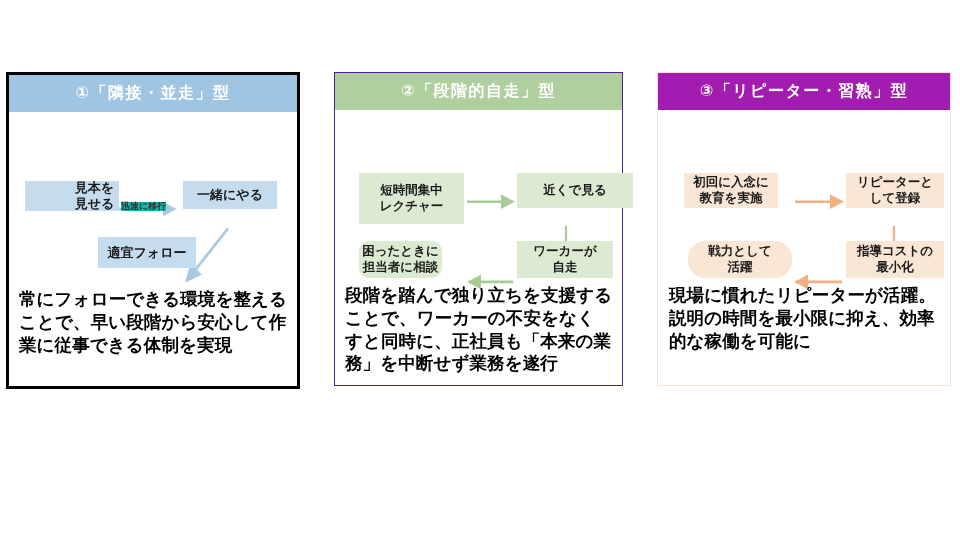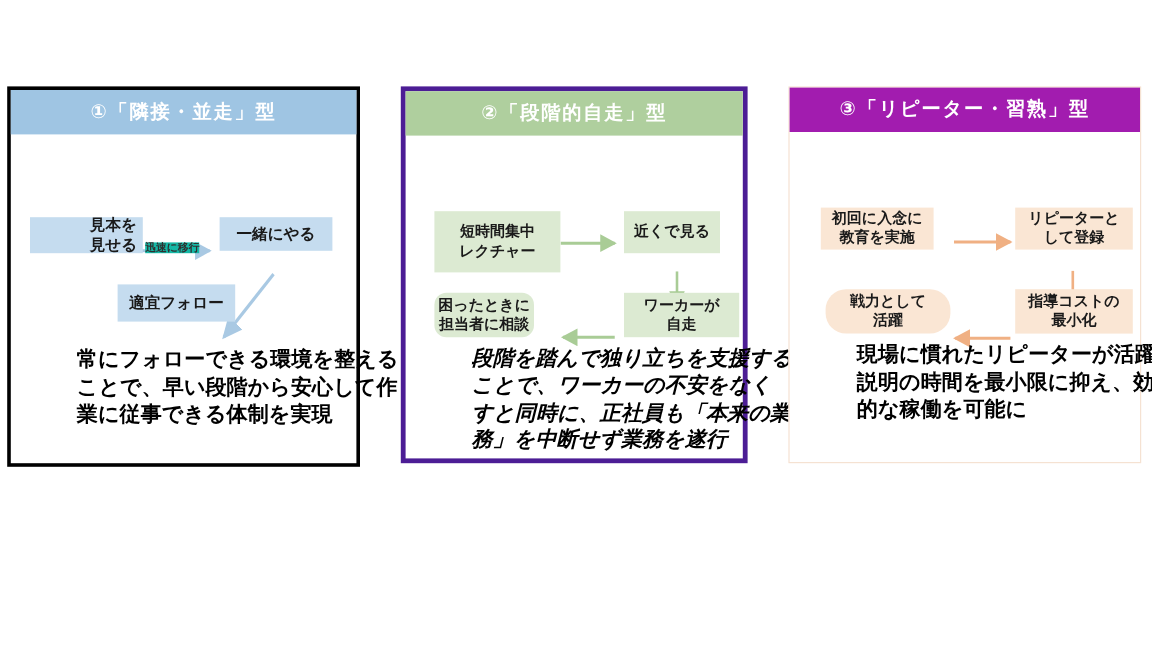"②「段階的自走」型" #panel-2 { border: 4px solid #4c1d95 -> 1px solid #4c1d95 }
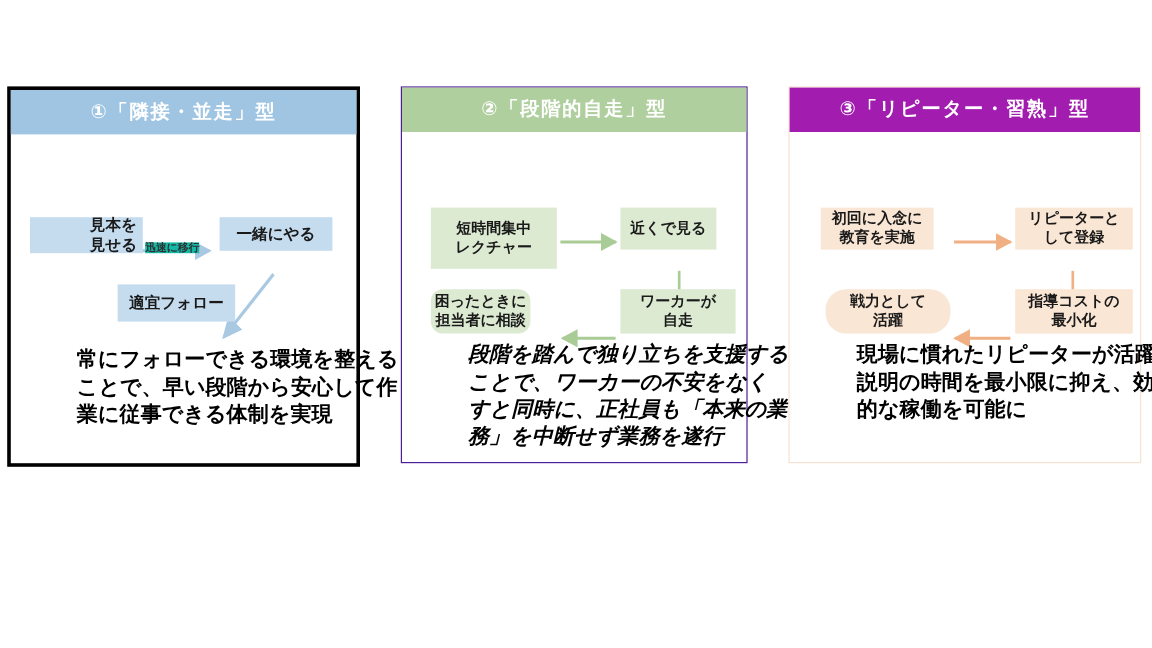"近くで見る" div.node { width: 80px -> 116px }
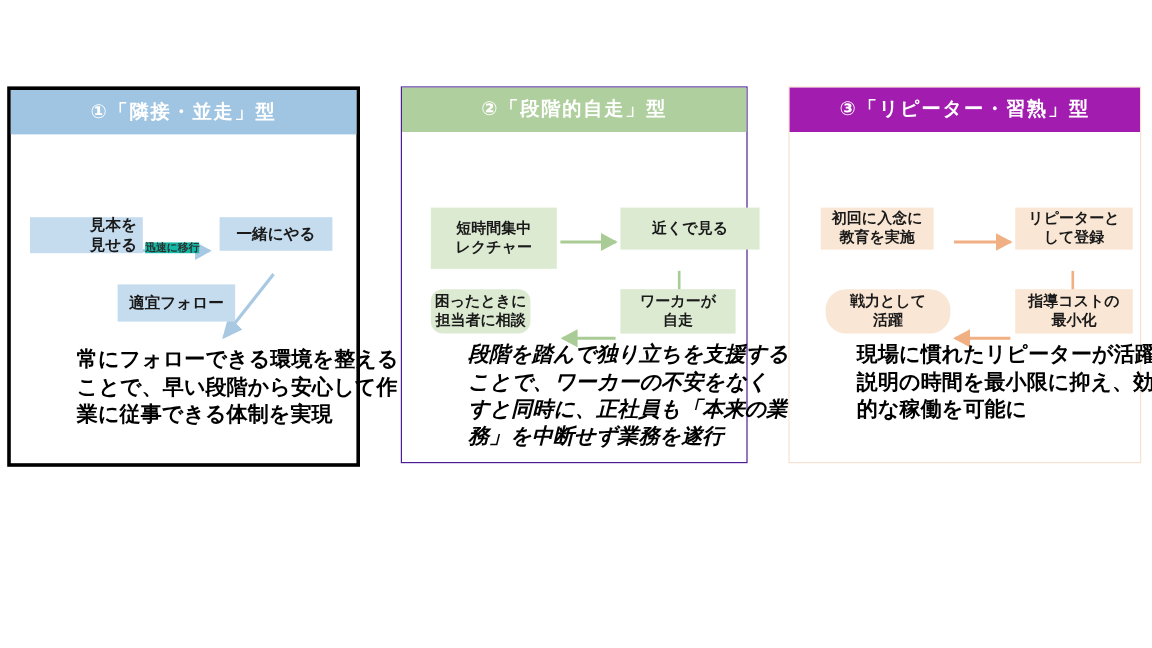"常にフォローできる環境を整えることで、早い段階から安心して作業に従事できる体制を" .caption { margin-left: 45px -> none }
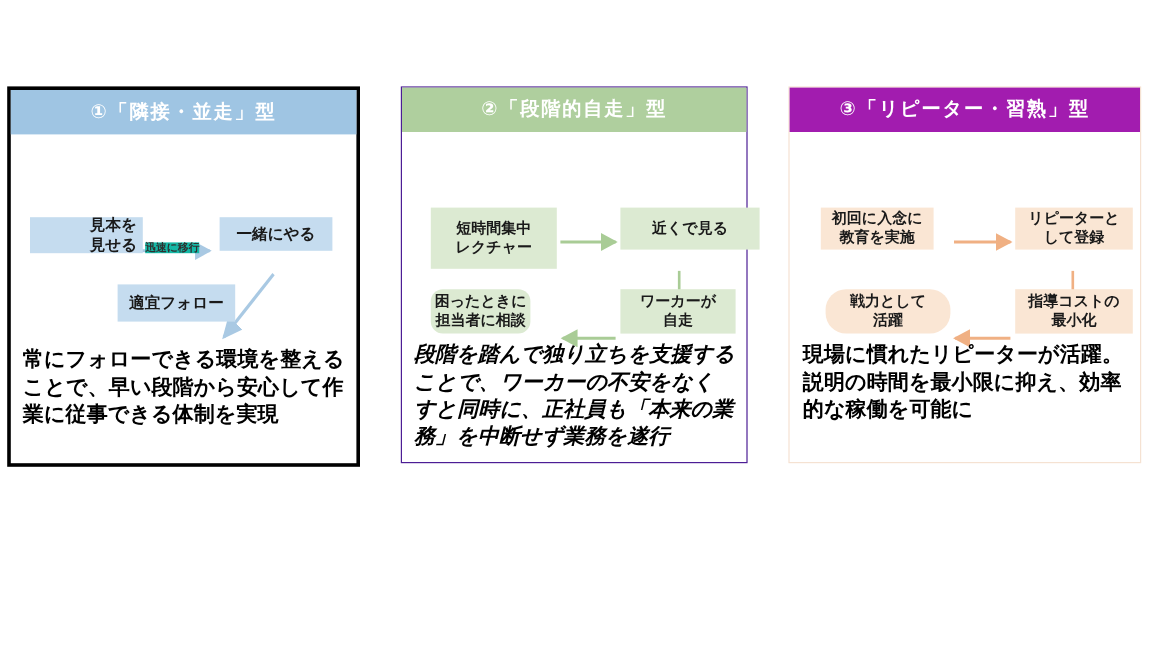"段階を踏んで独り立ちを支援することで、ワーカーの不安をなくすと同時に、正社員も「" #panel-2 .caption { font-style: italic -> none }
